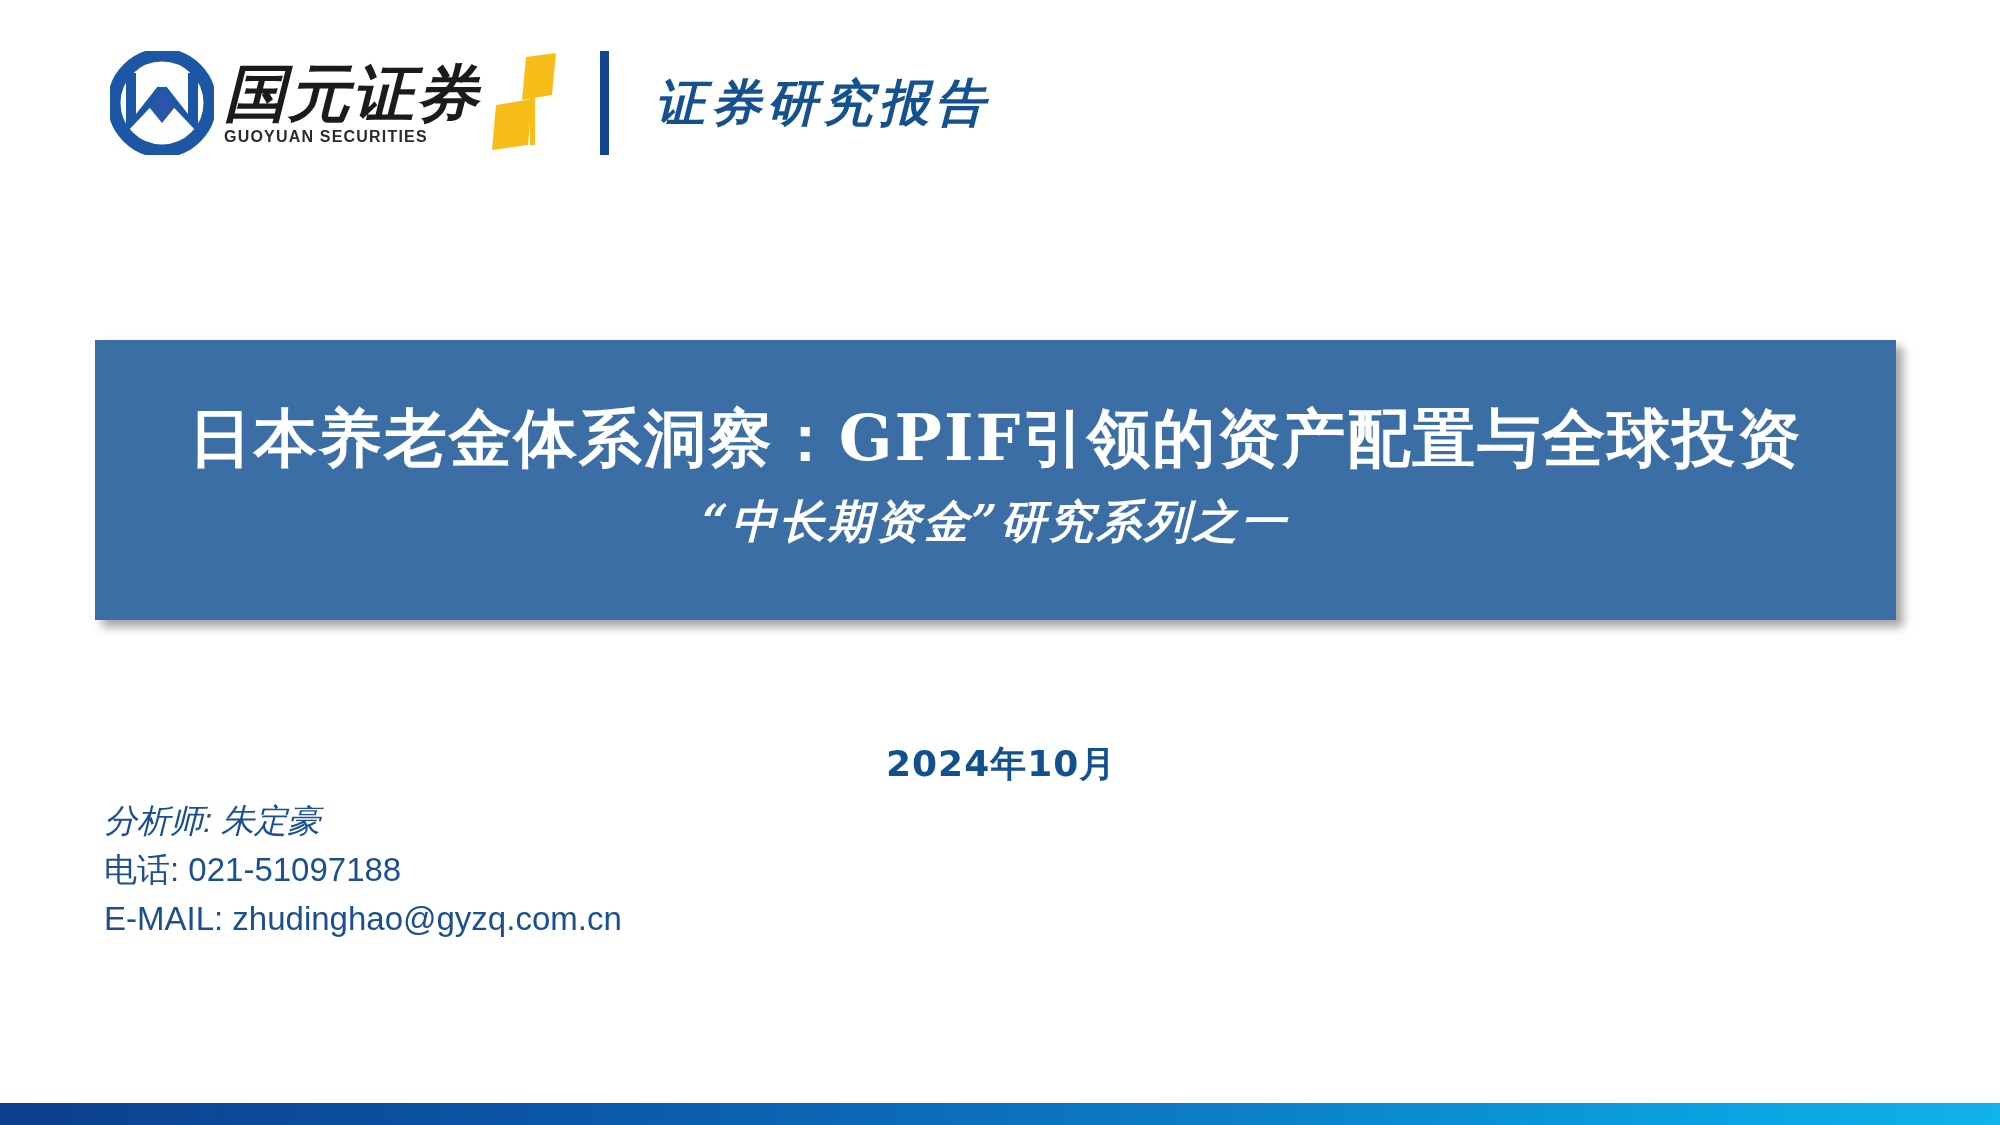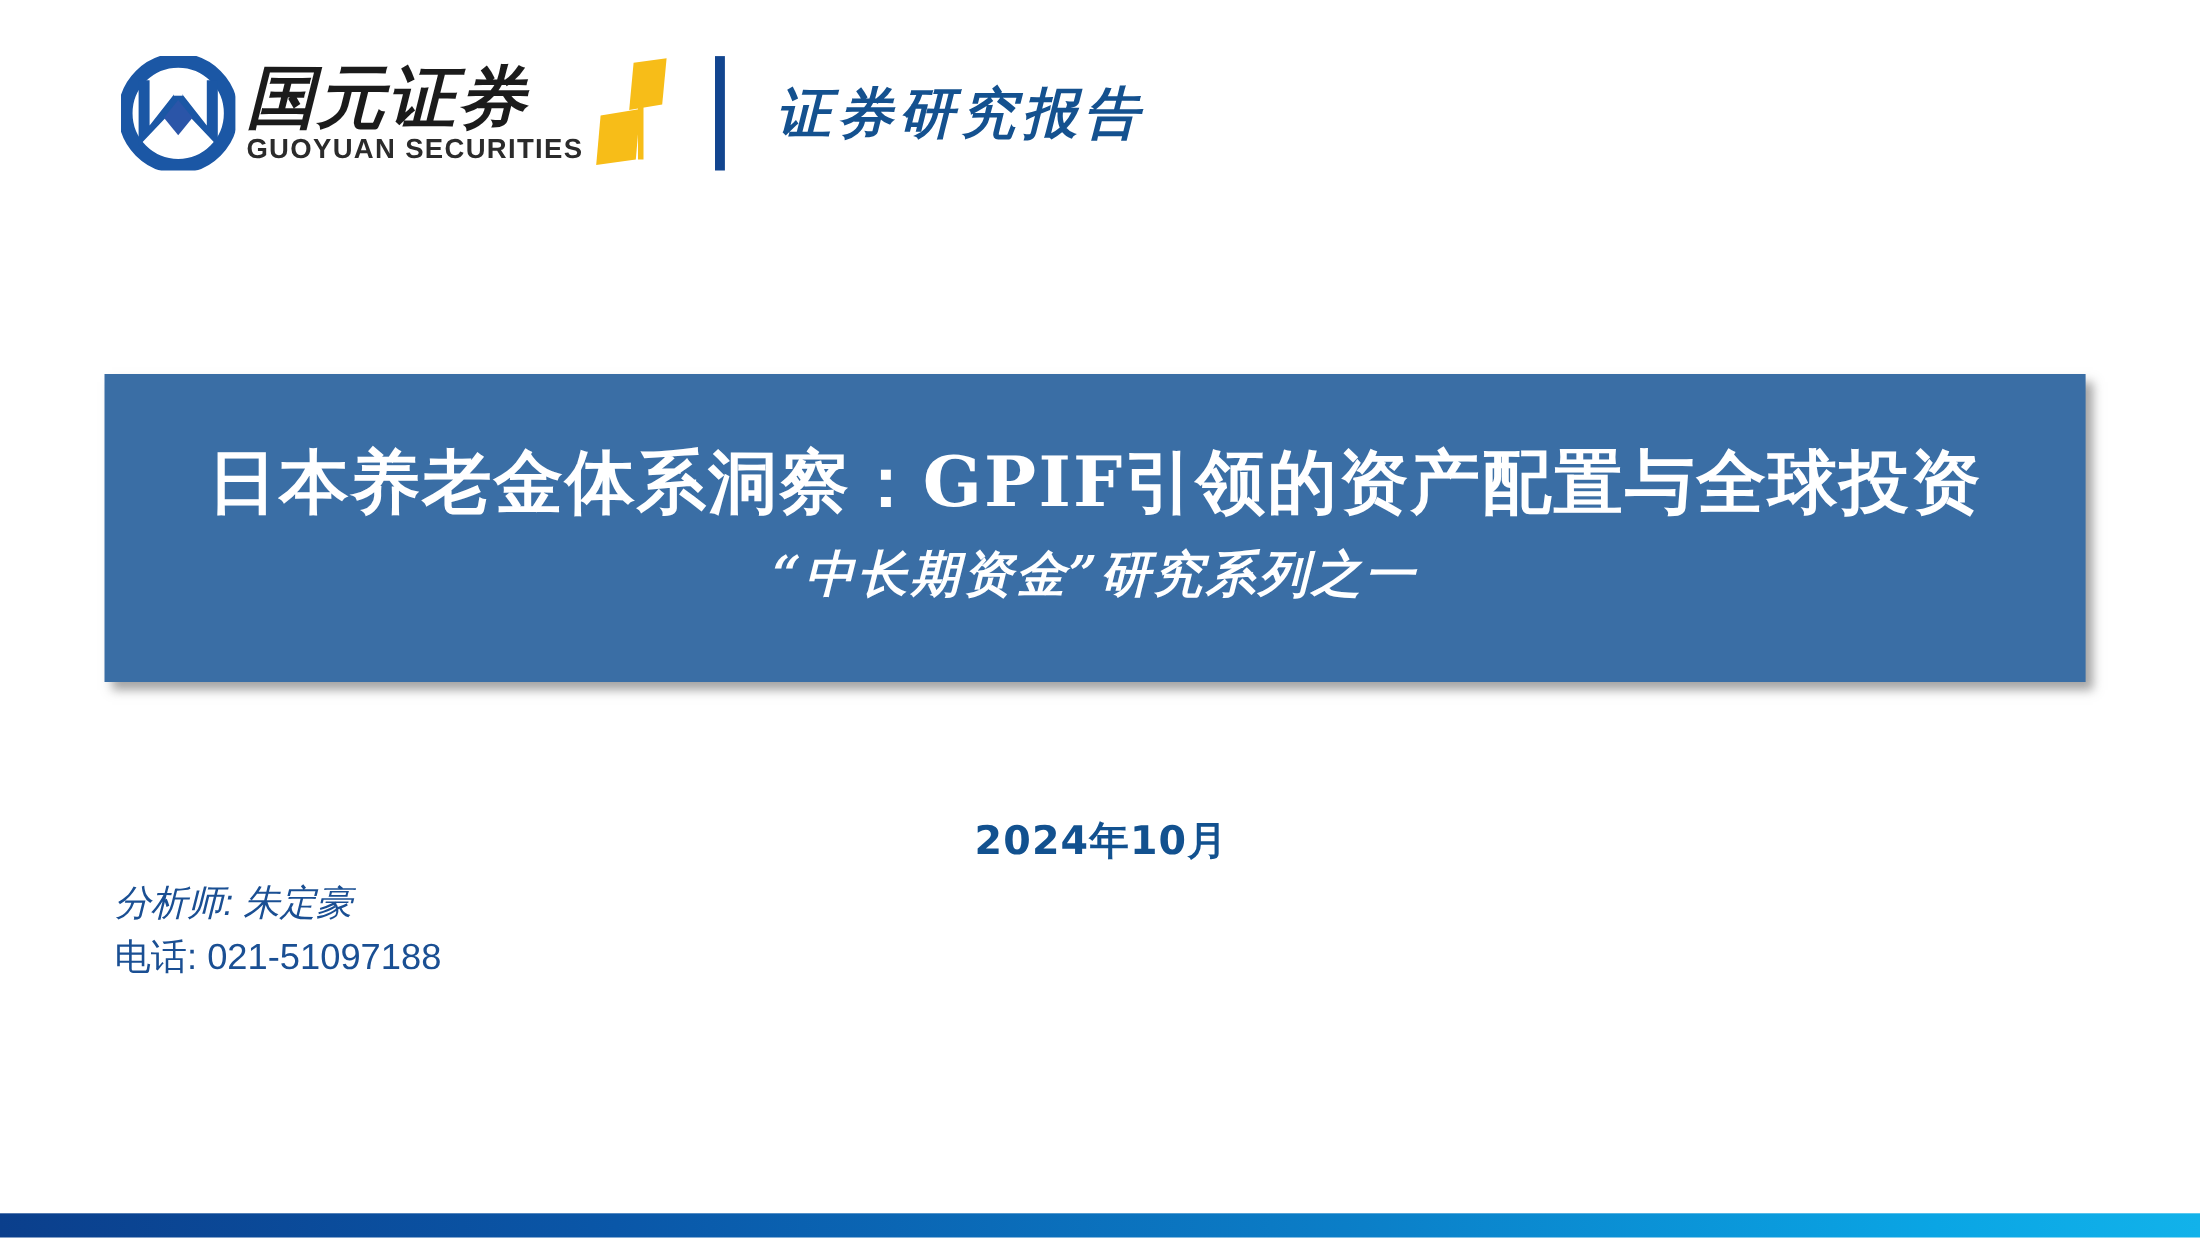"GUOYUAN SECURITIES" .wordmark-en { font-size: 25px -> 16px }
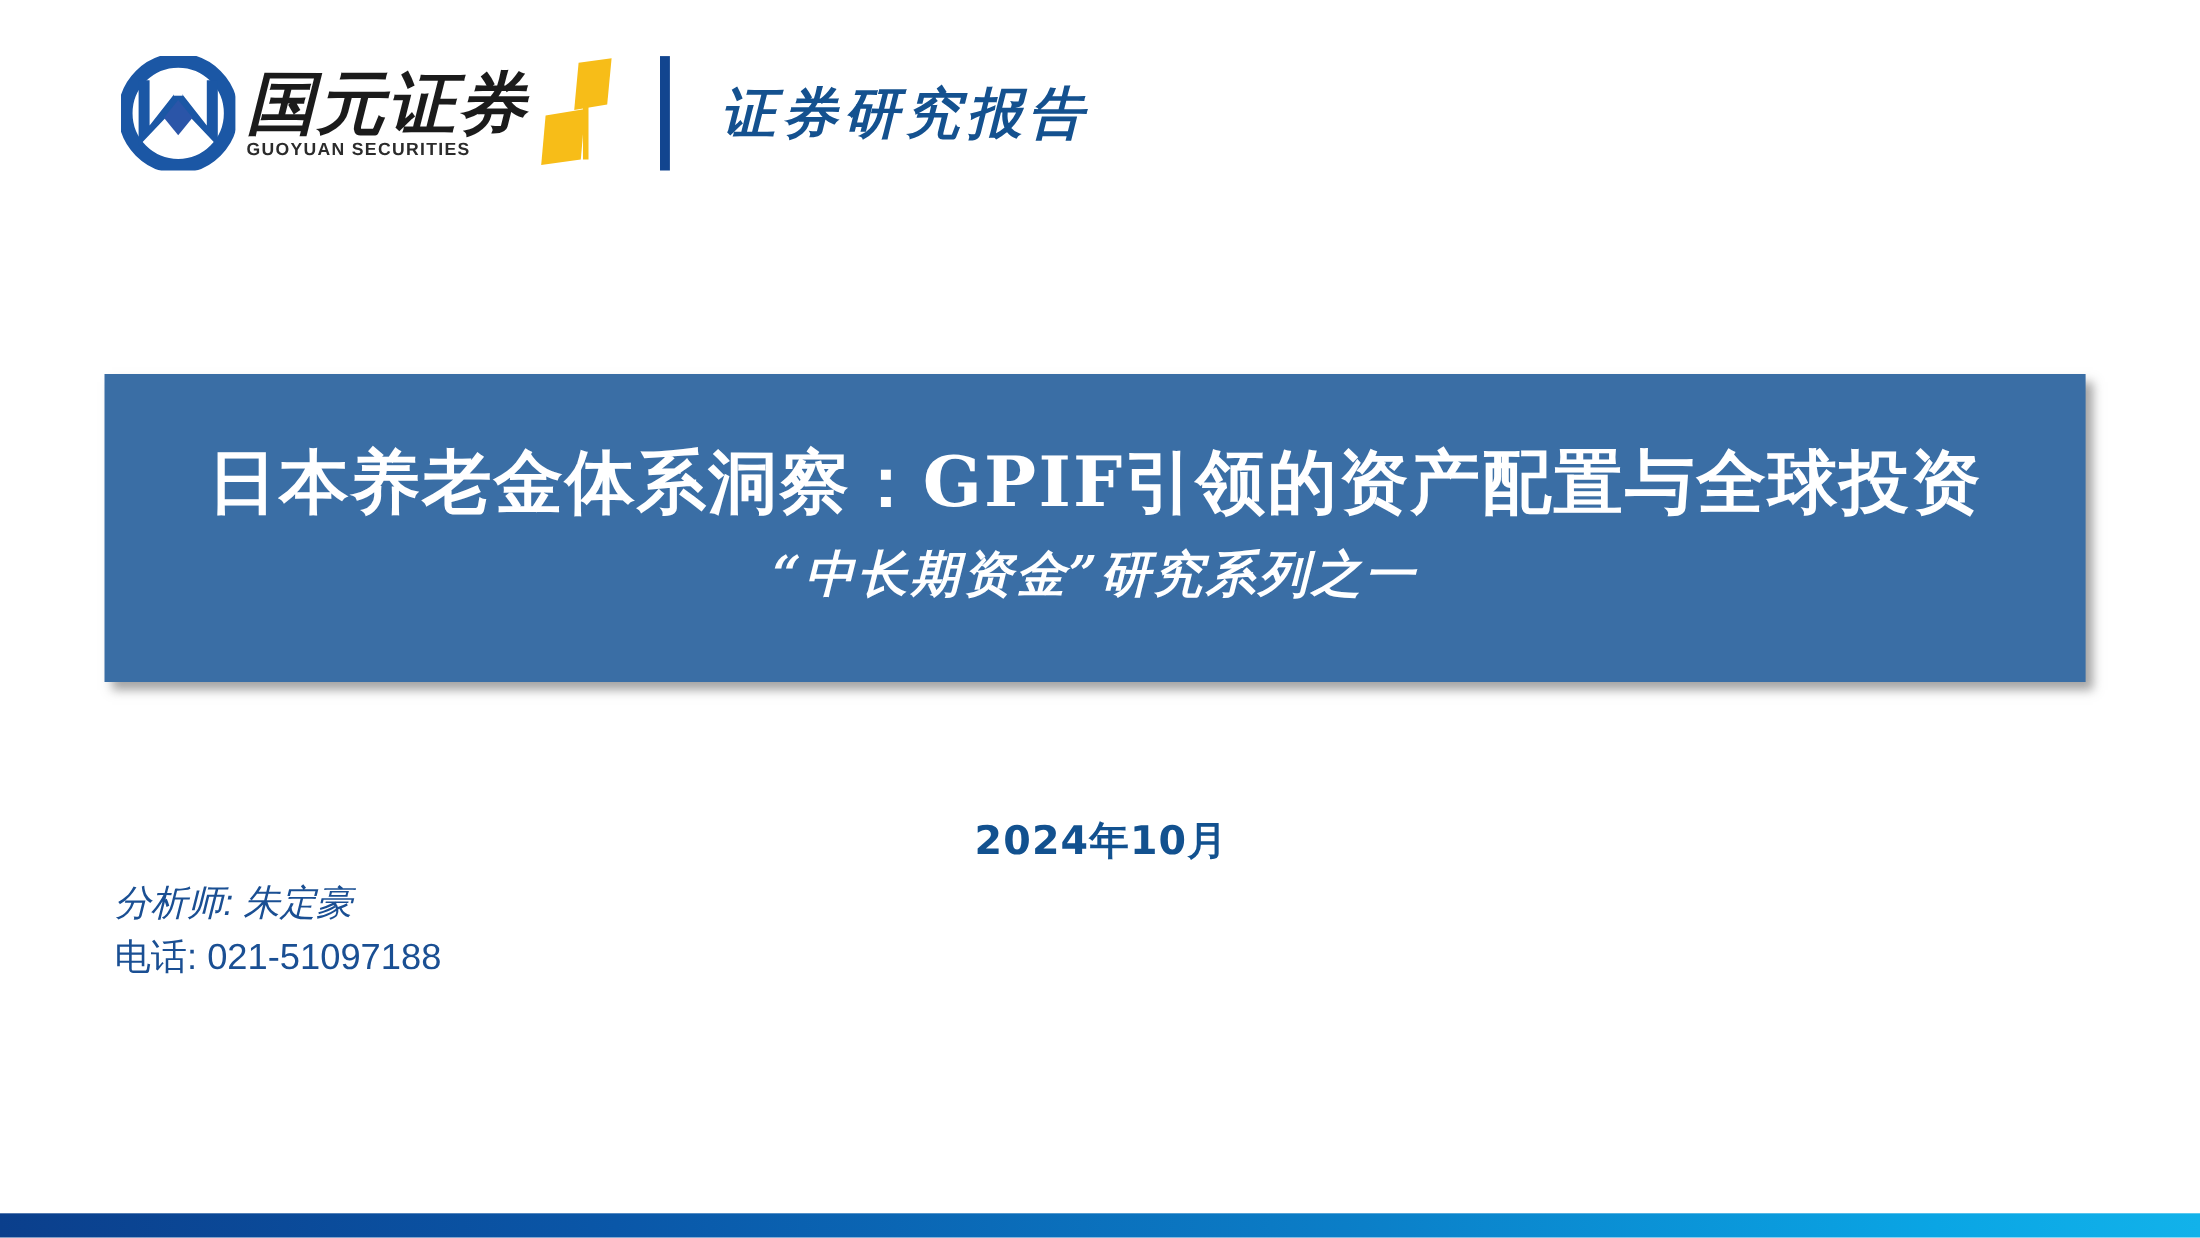"E-MAIL: zhudinghao@gyzq.com.cn" div.contact-line { html: none -> <div>E-MAIL: zhudinghao@gyzq.com.cn</div> }
